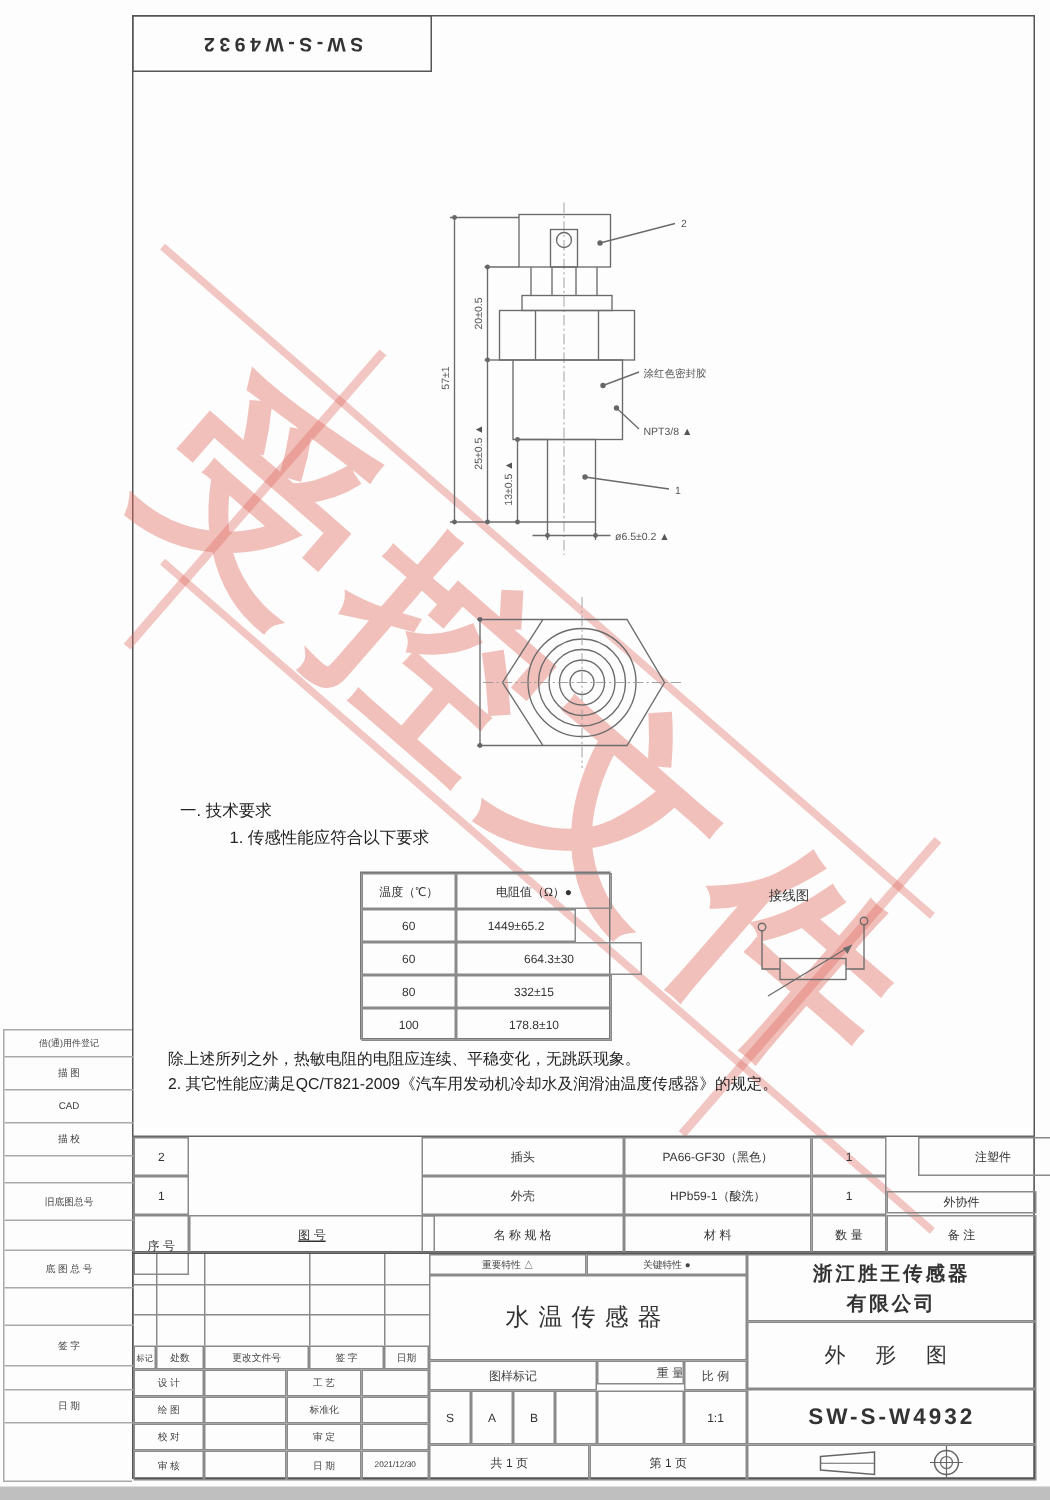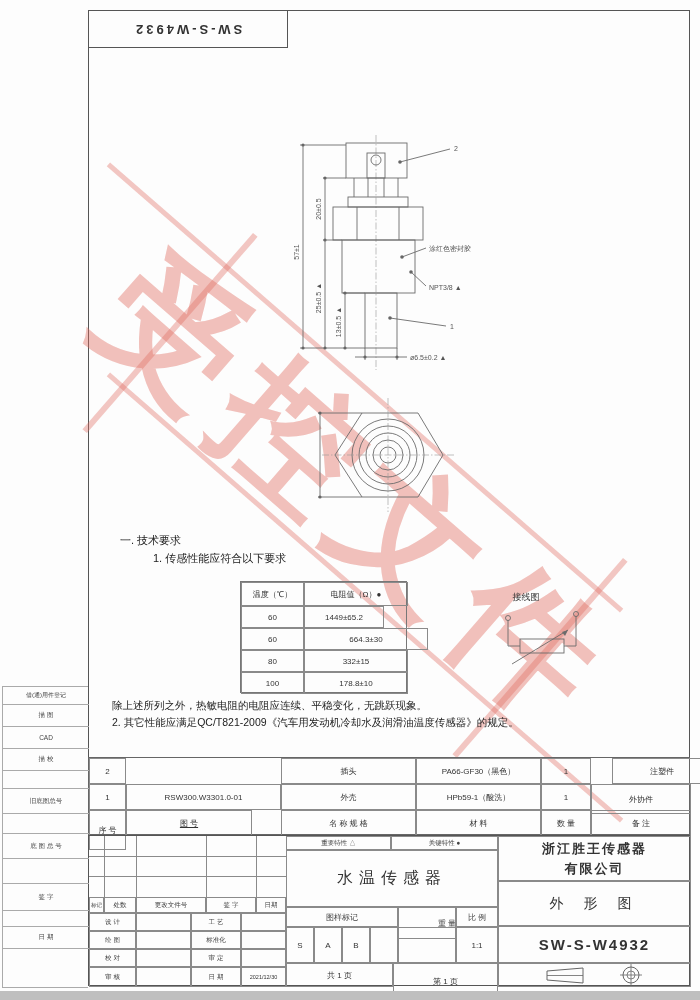"RSW300.W3301.0-01" div.cell { html: <div>RSW300.W3301.0-01</div> -> none }
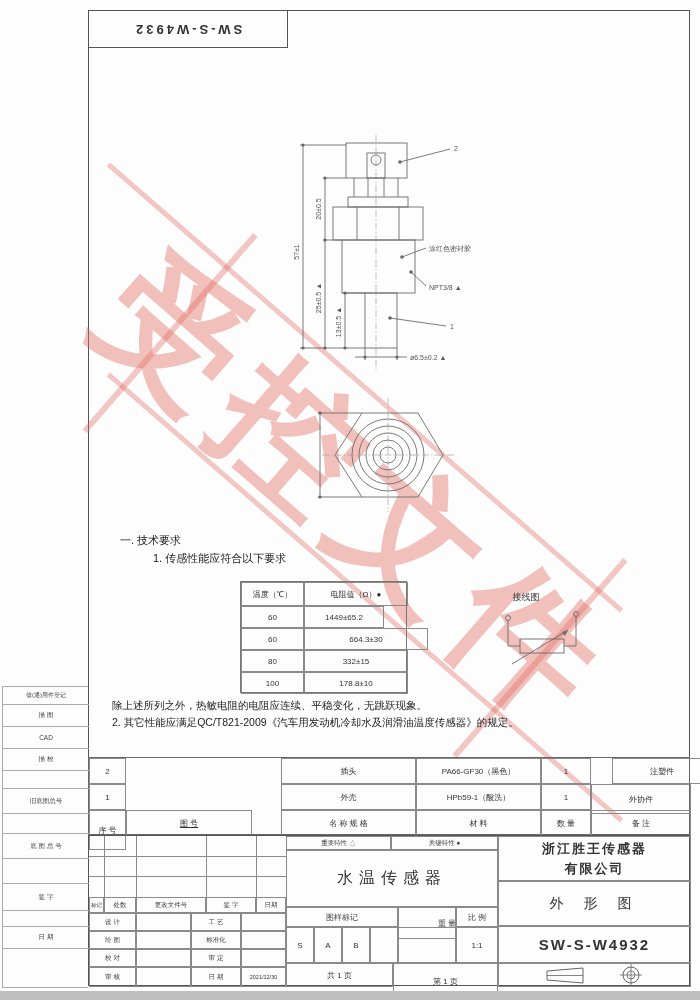"外协件" div.cell { height: 30px -> 15px; top: 26px -> 36px }
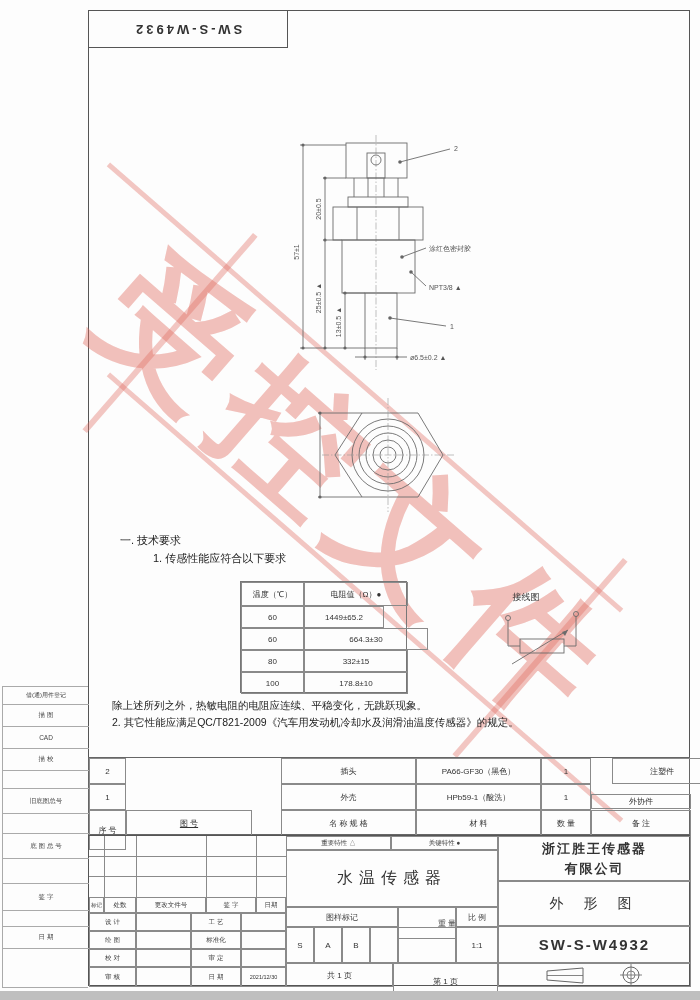"图 号" div.cell { width: 126px -> 164px }
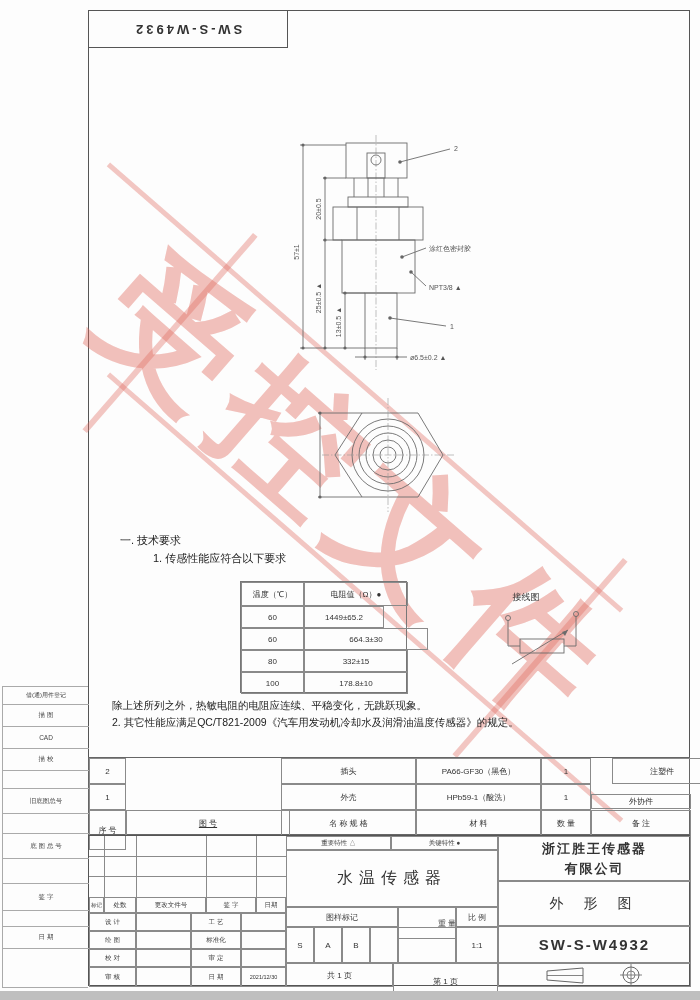"重 量" div.cell { height: 32px -> 16px }
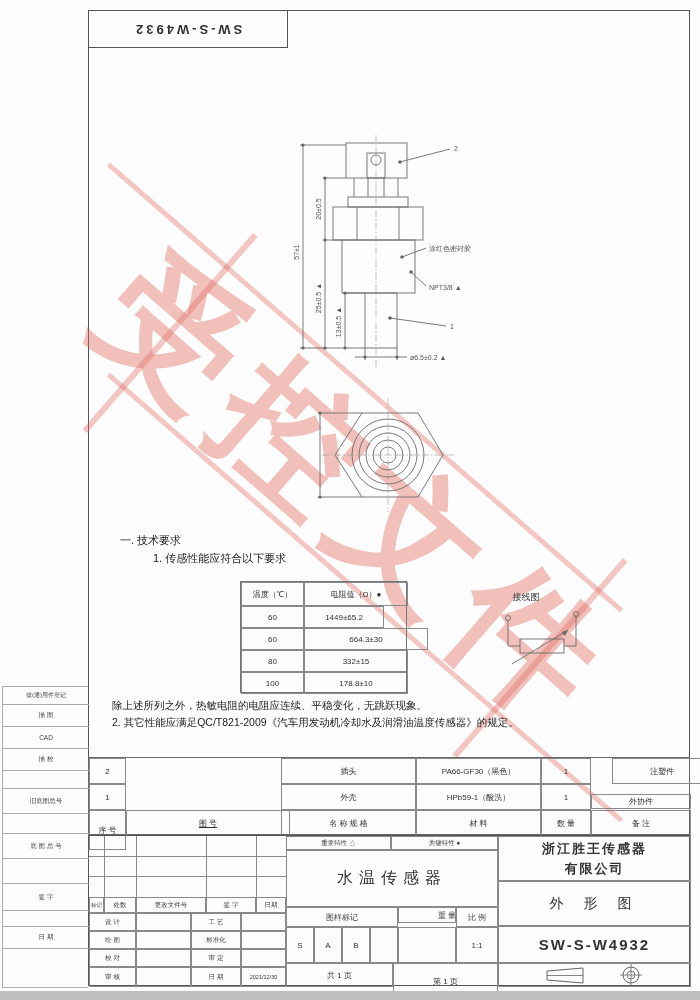"第 1 页" div.cell { height: 36px -> 24px }
